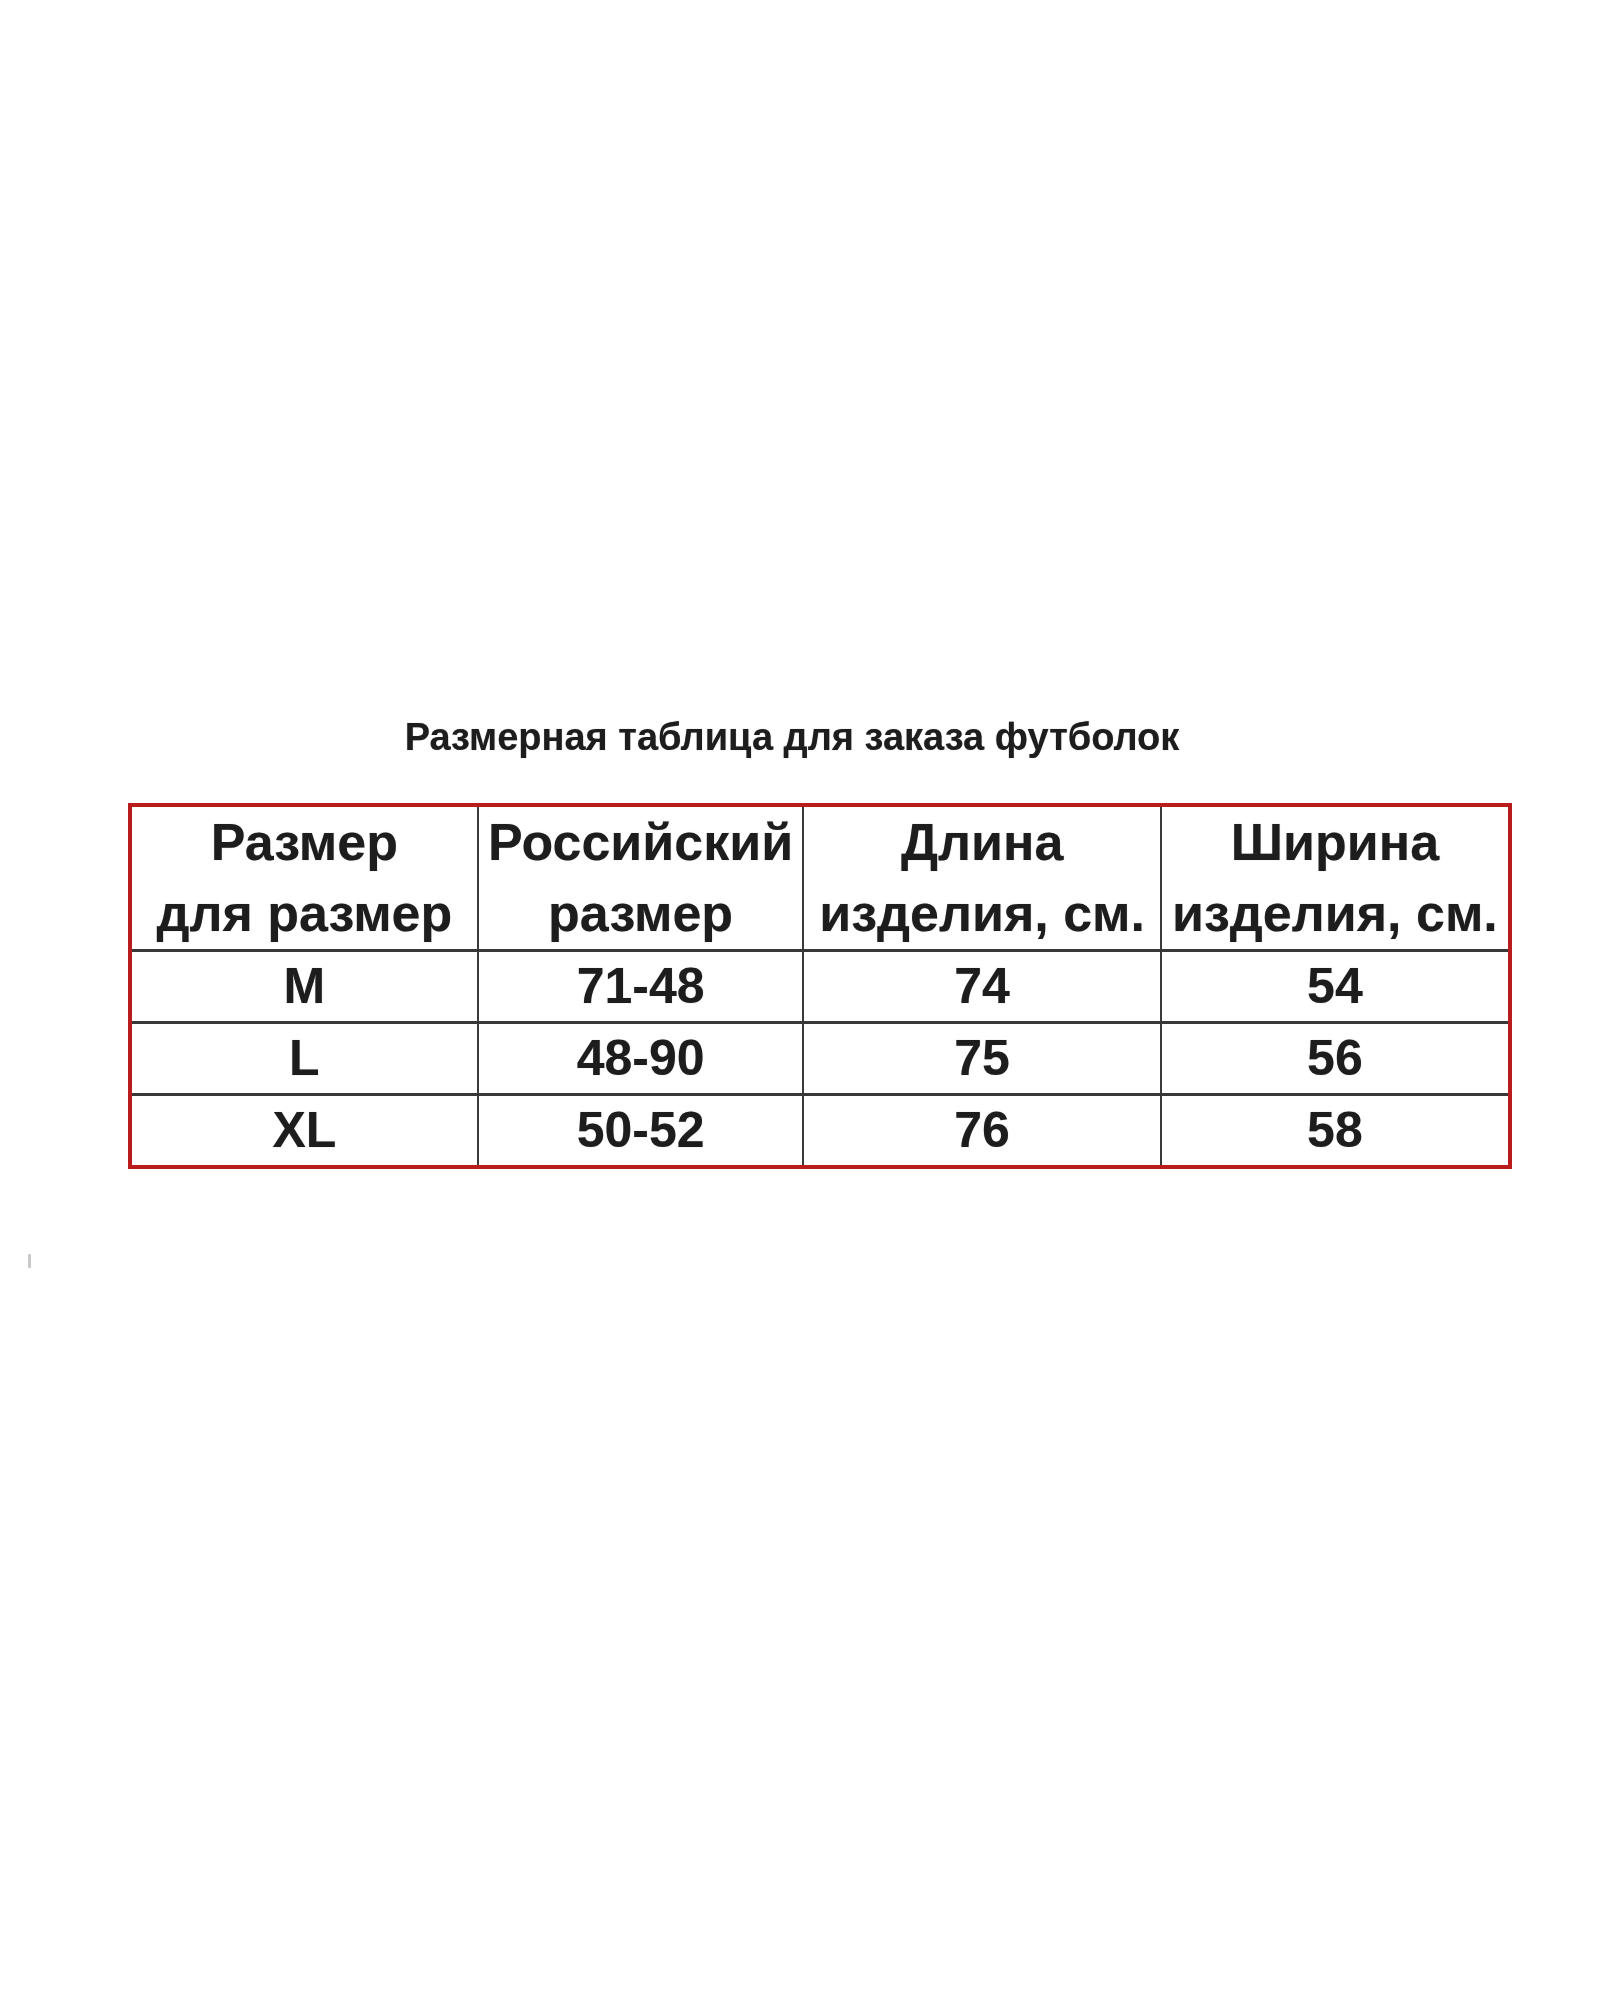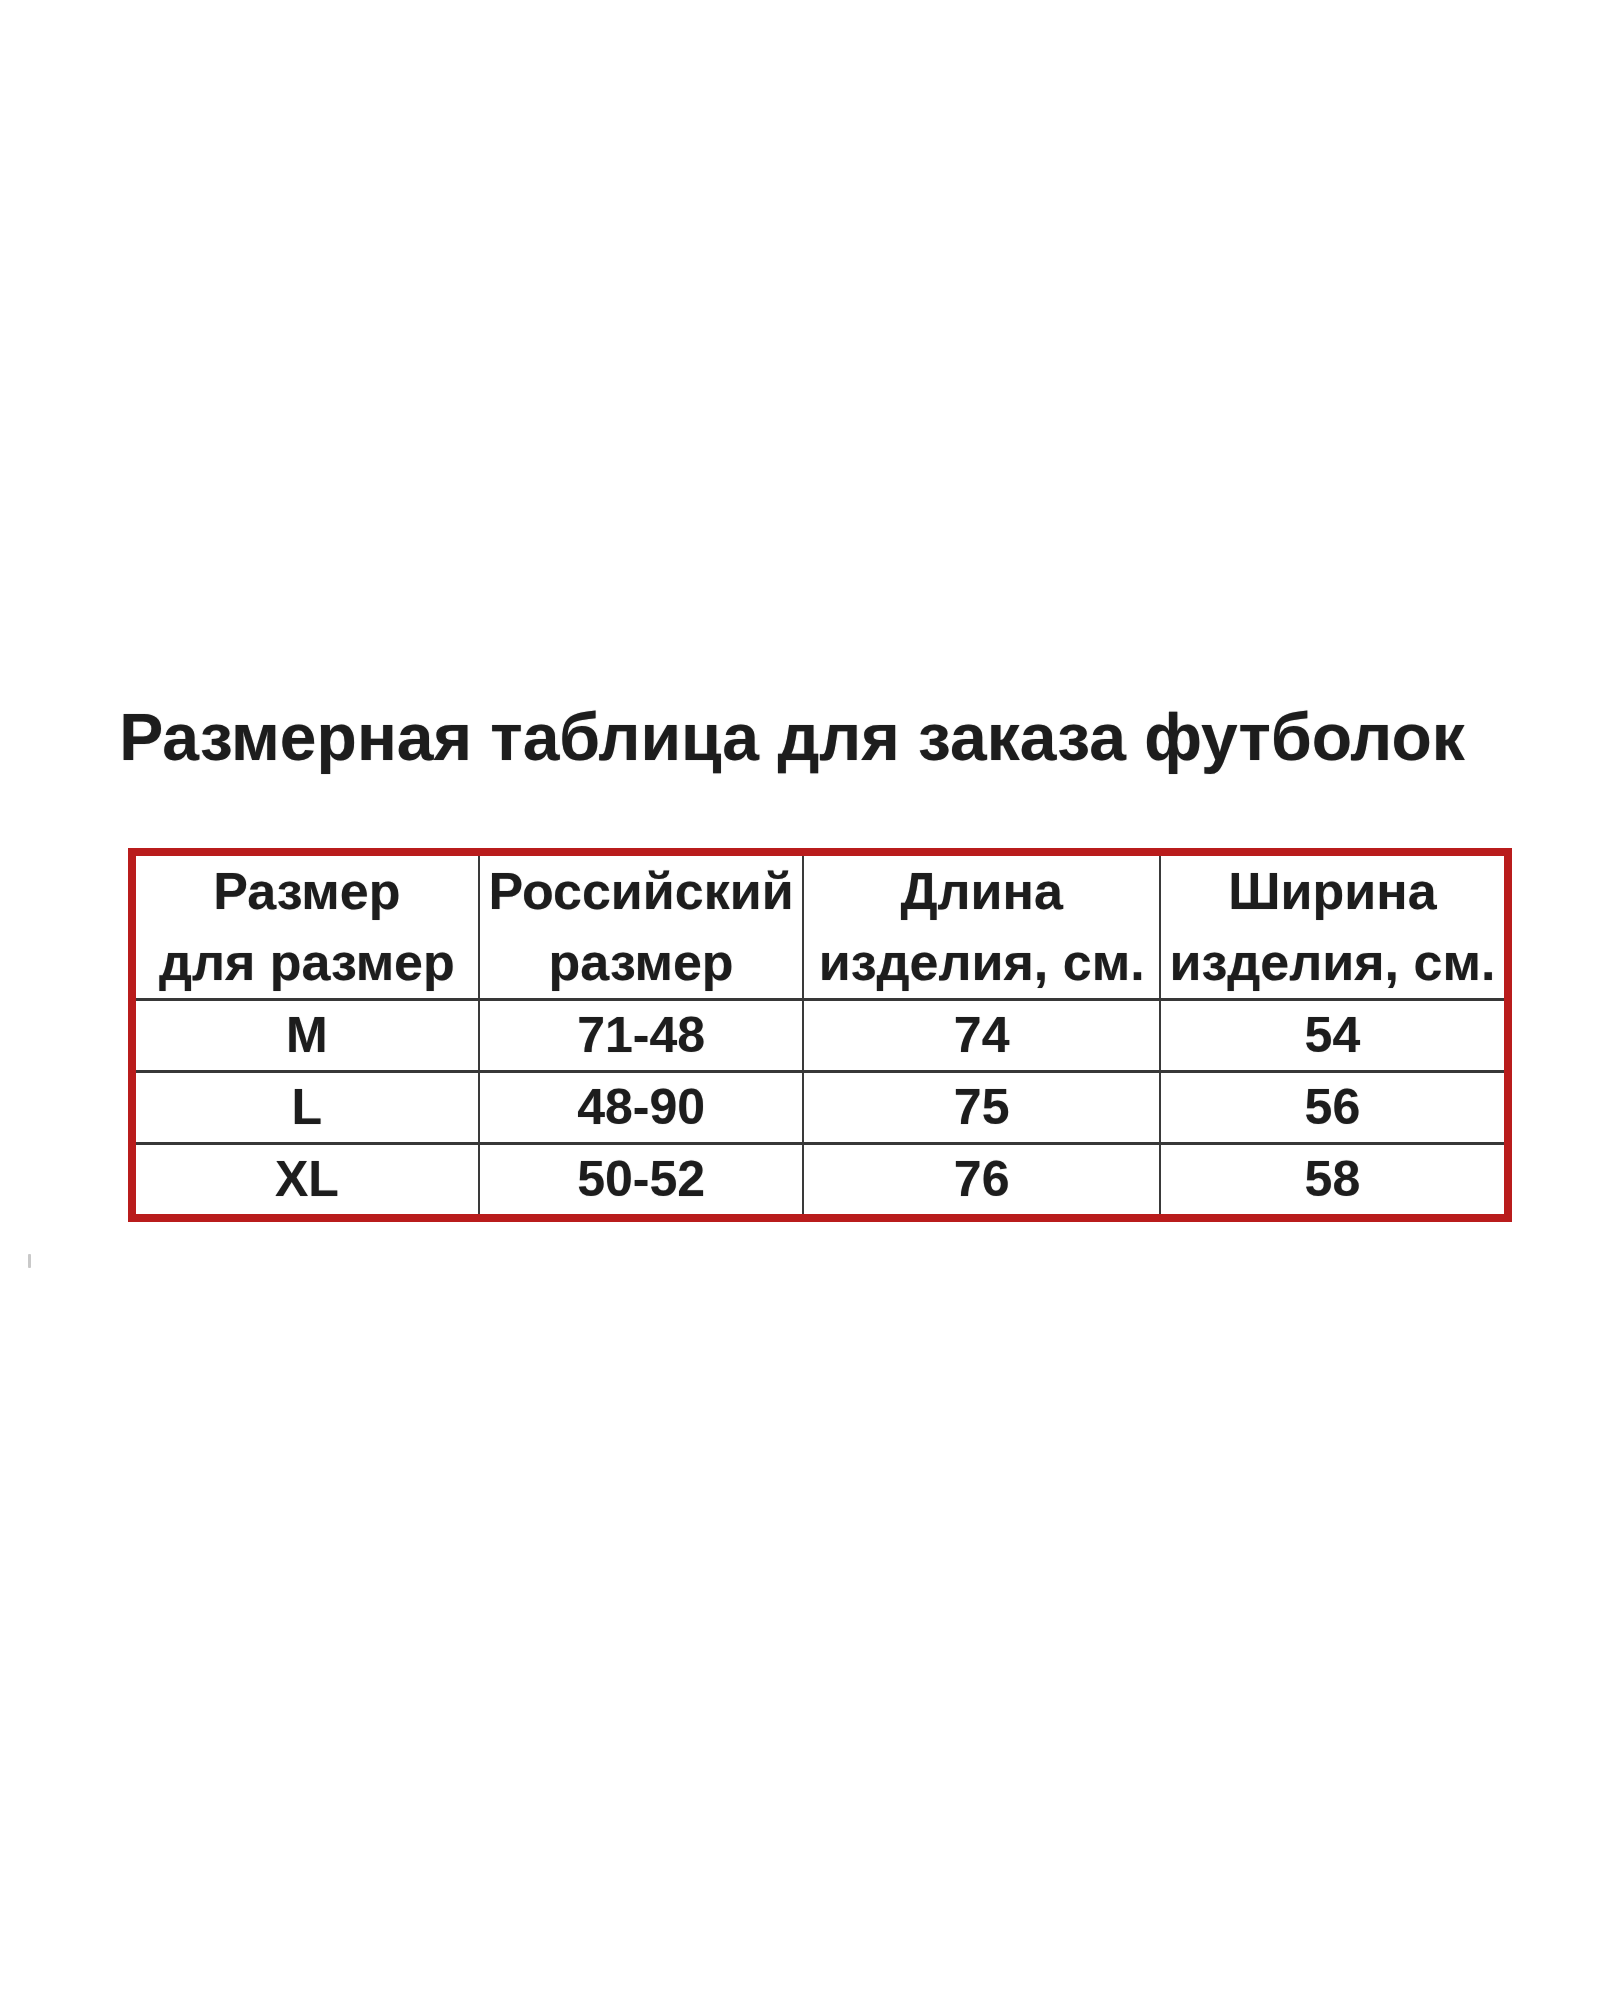"Размерная таблица для заказа футболок" .doc-title { font-size: 66px -> 38px }
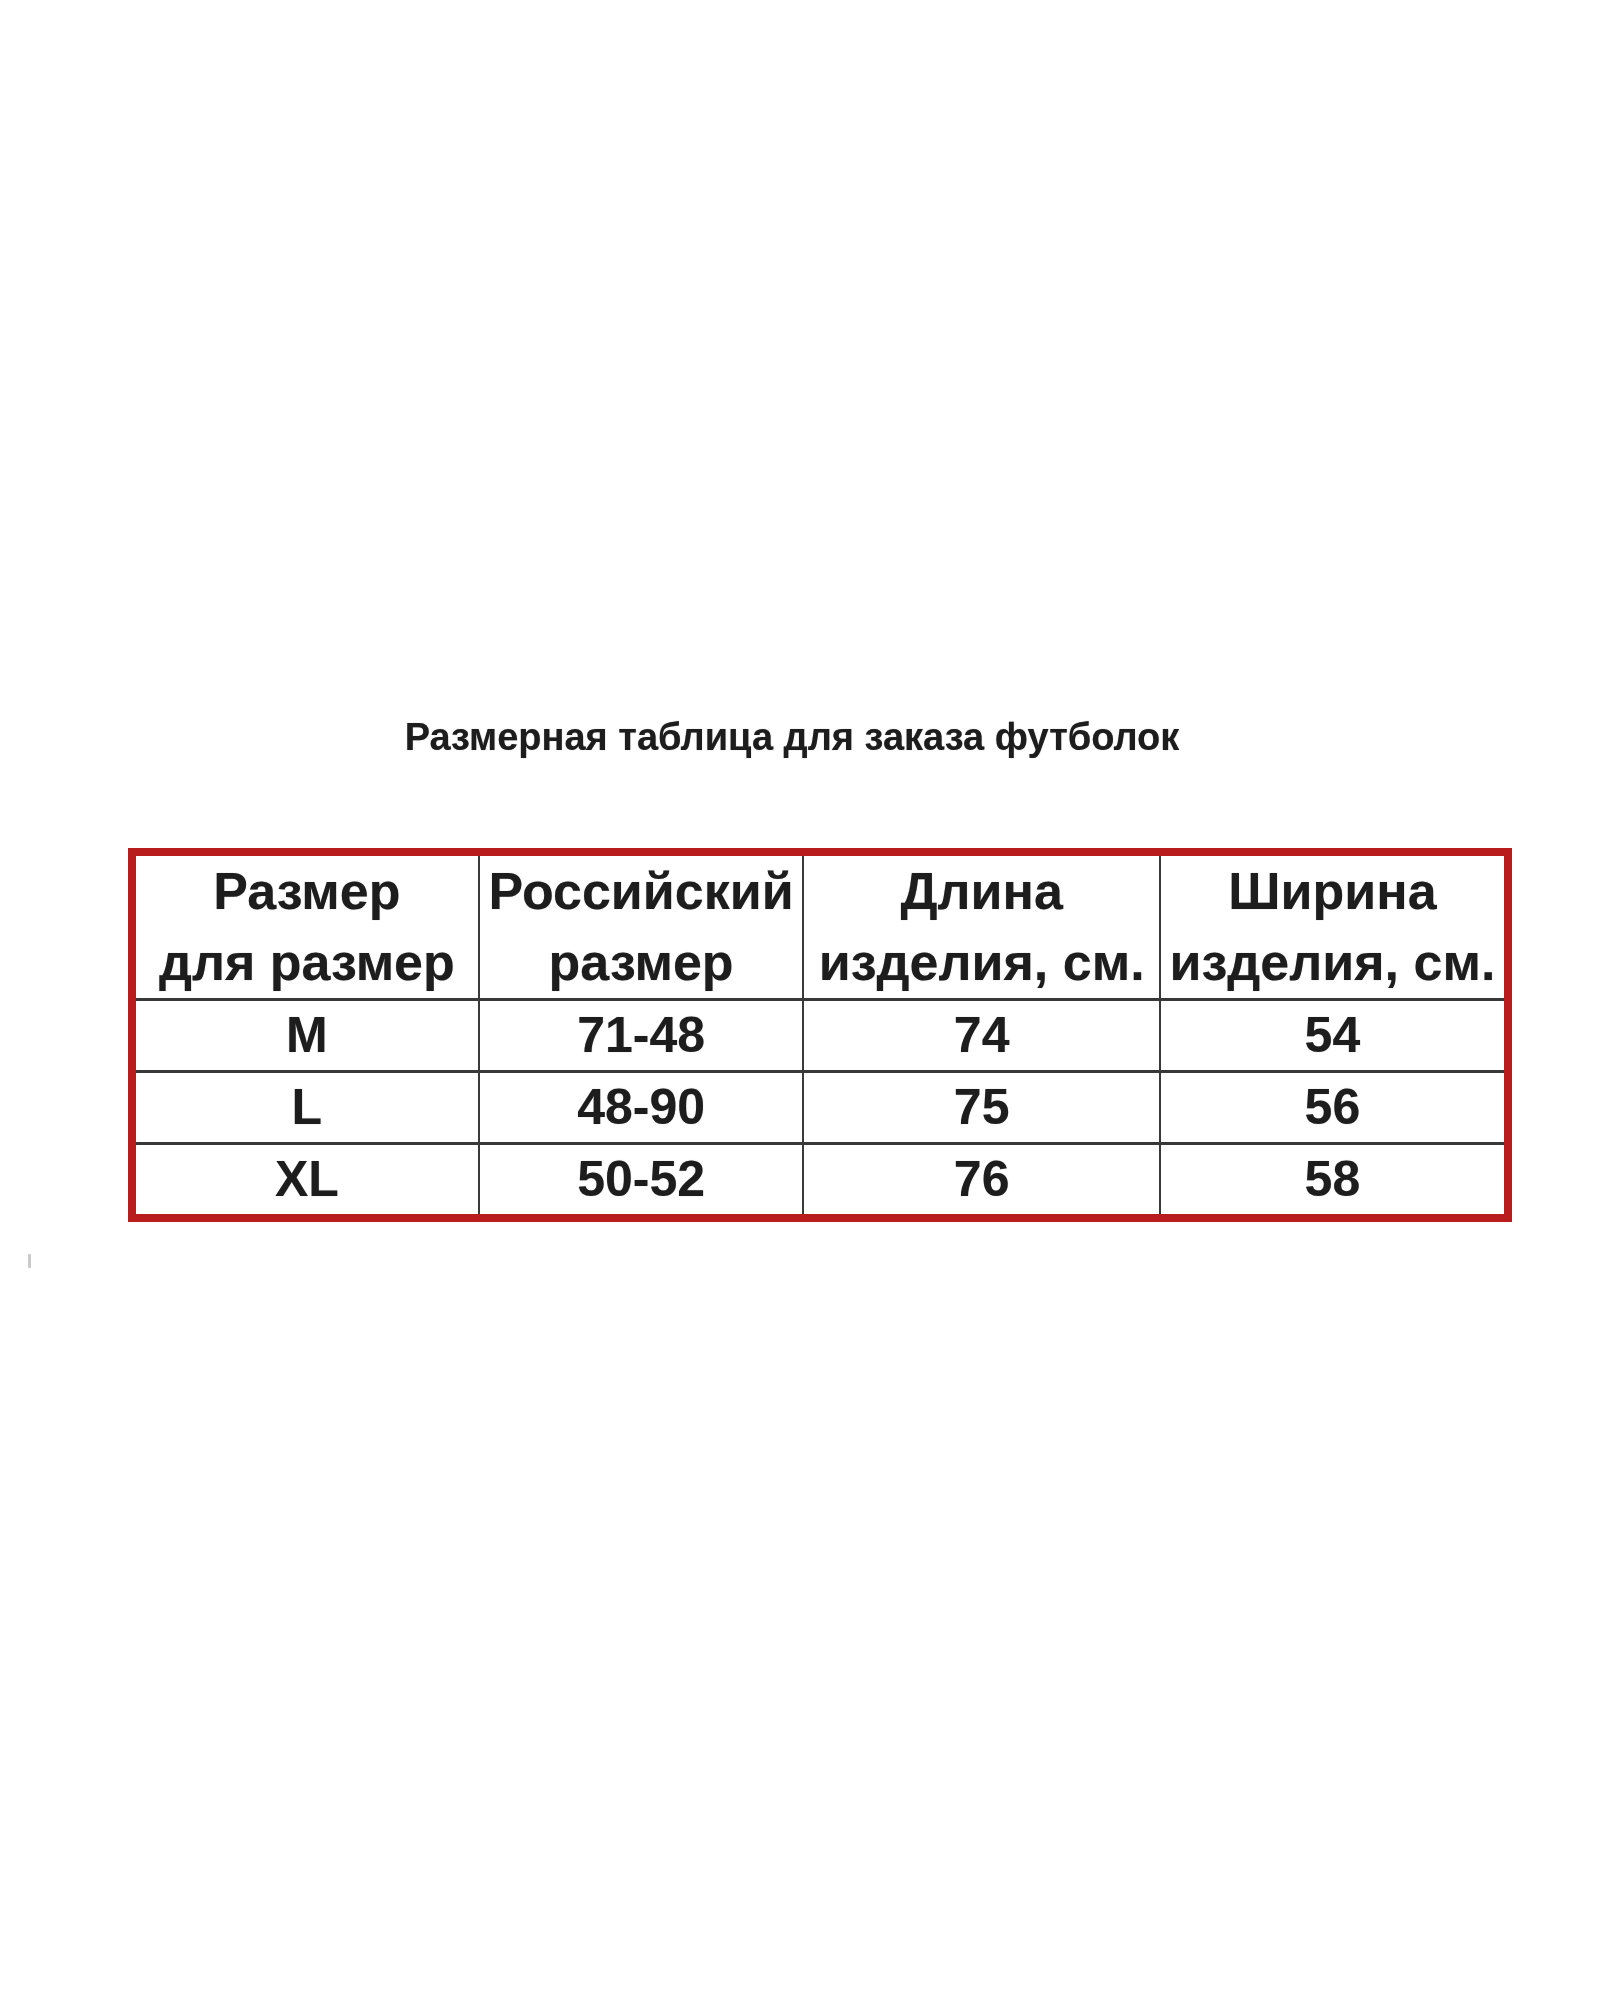"Размер" table.size-table { border: 8px solid #b91c1c -> 4px solid #b91c1c; top: 848px -> 803px }
